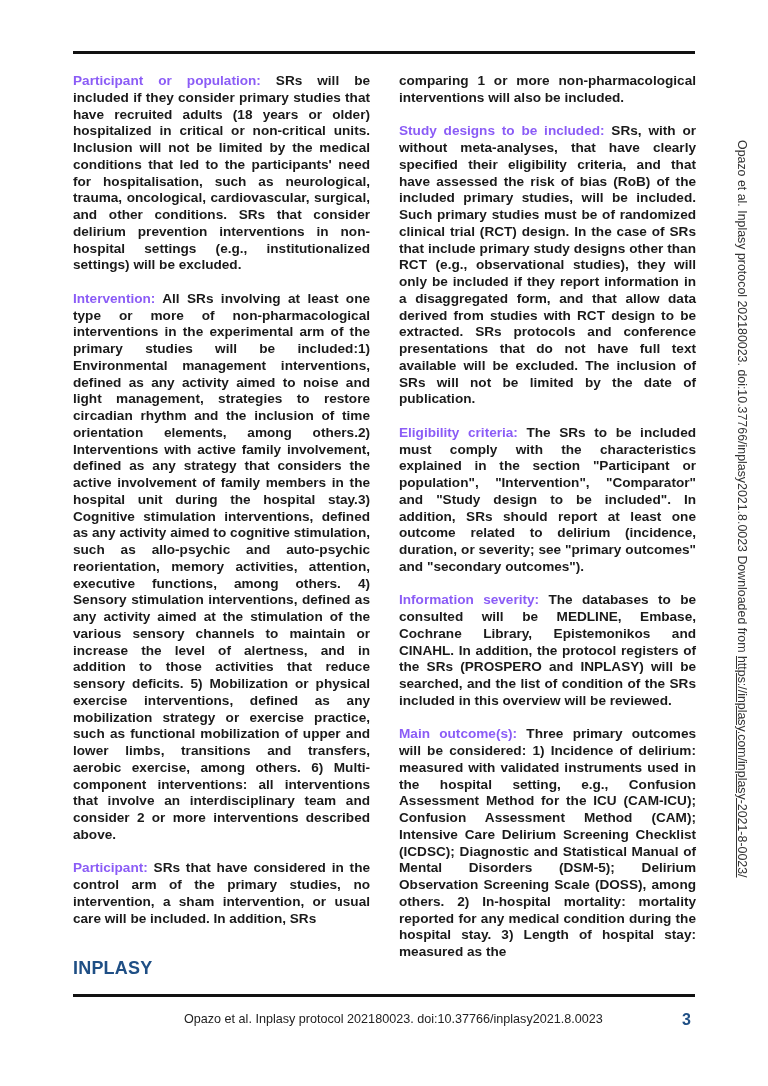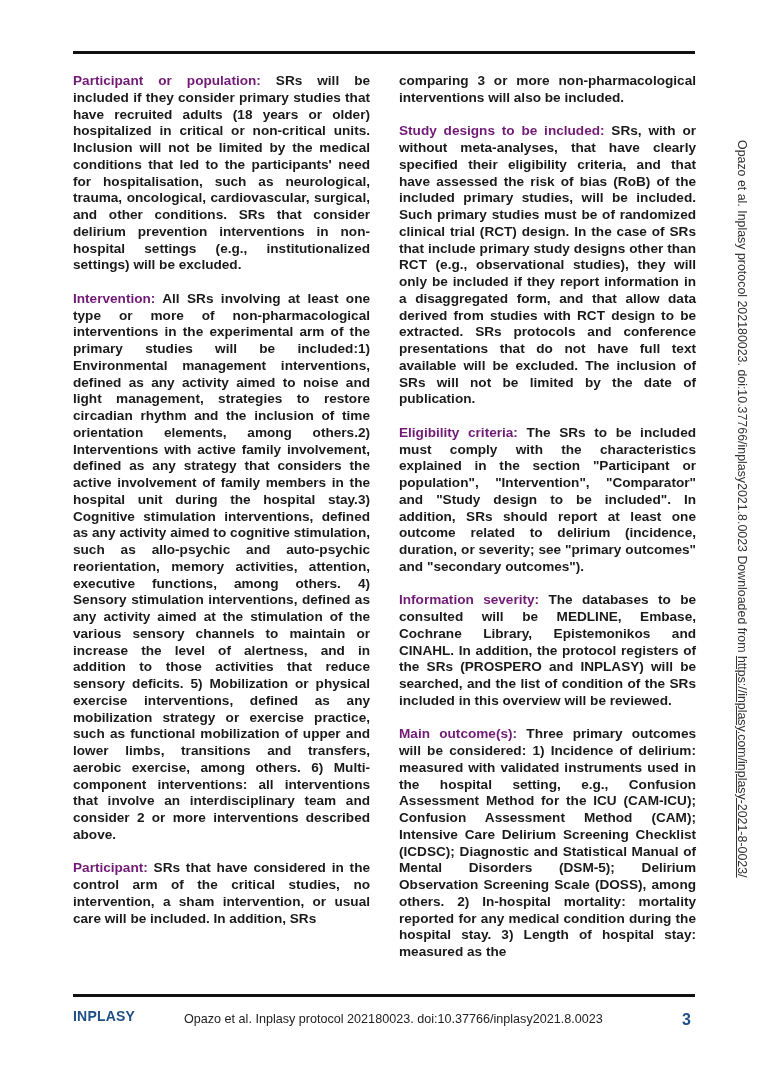"Participant or population:" .head { color: #701a75 -> #8b5cf6 }
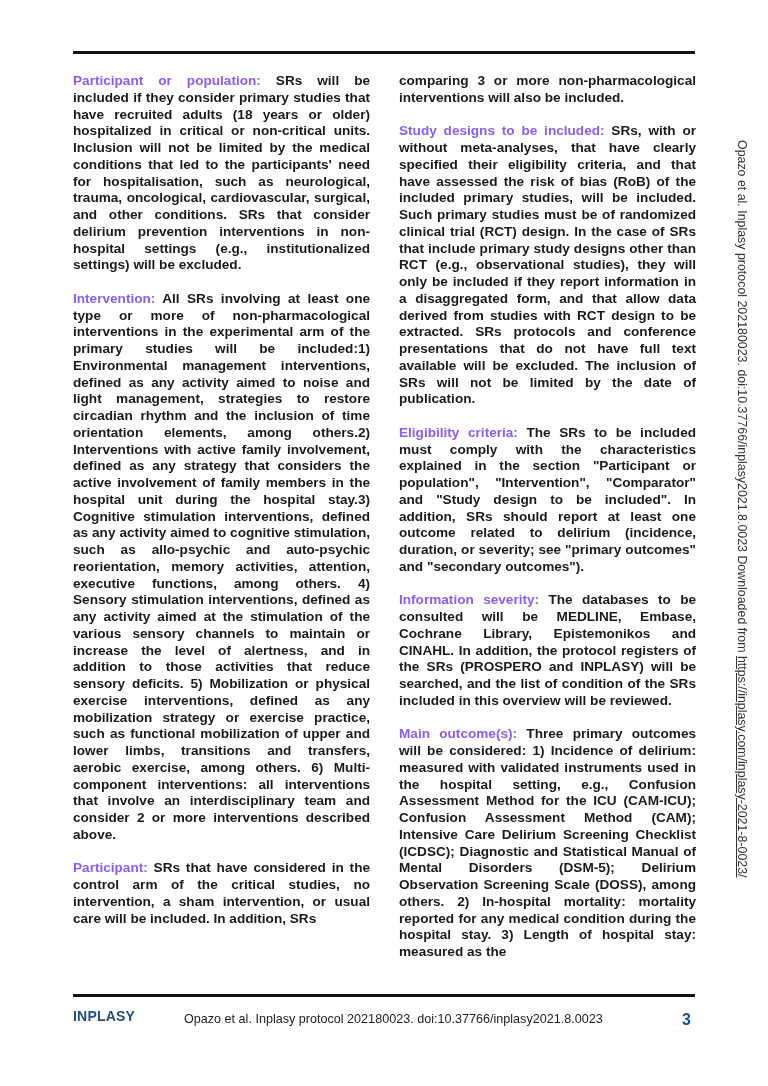"comparing 3 or more non-pharmacological" span { text: 3 -> 1 }
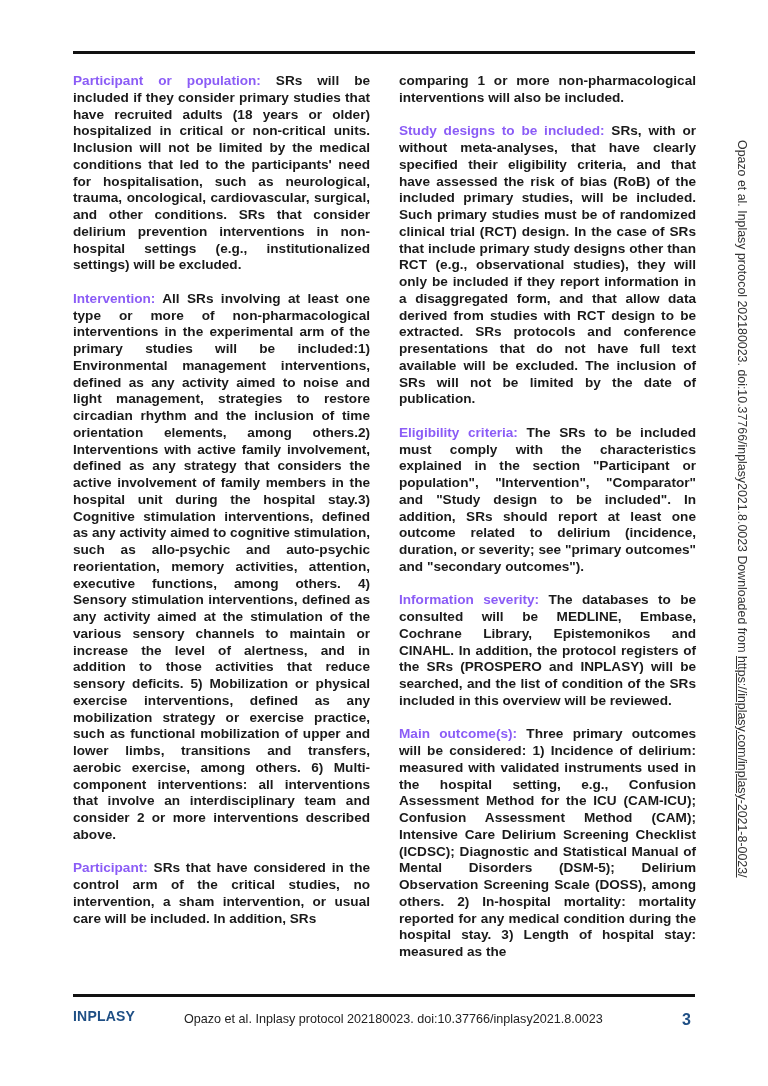"SRs that have considered in" span { text: critical -> primary }
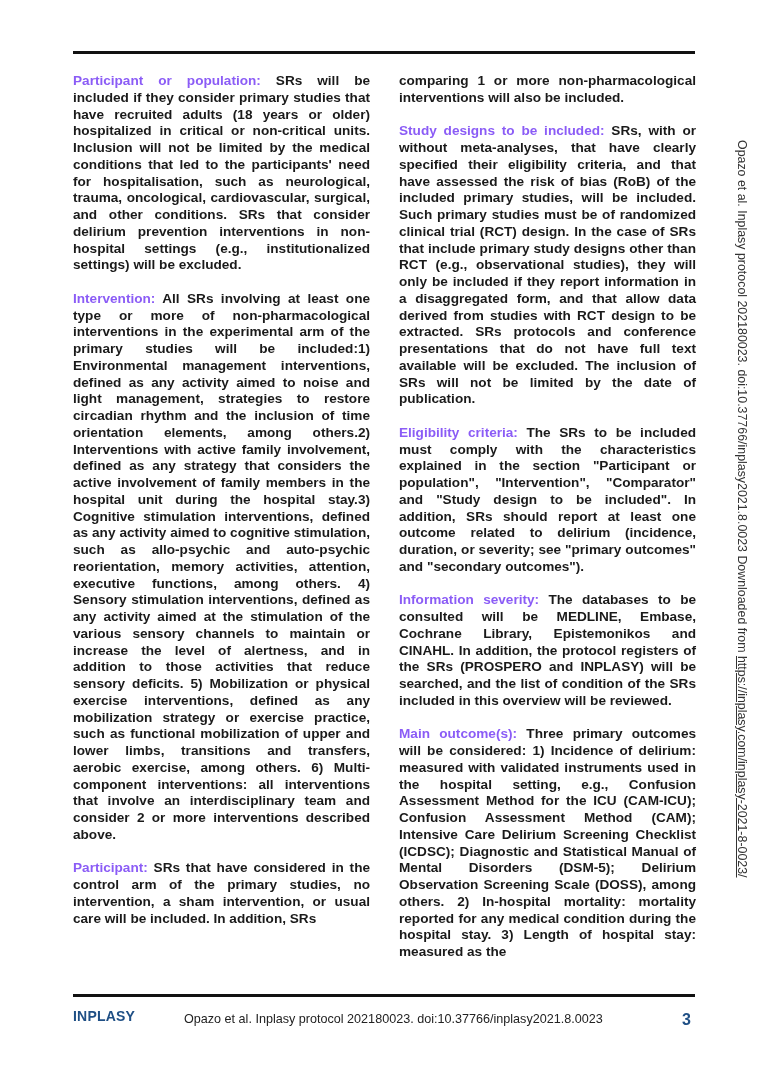"INPLASY" .footer-brand { font-size: 14px -> 18px; top: 1008px -> 958px }
